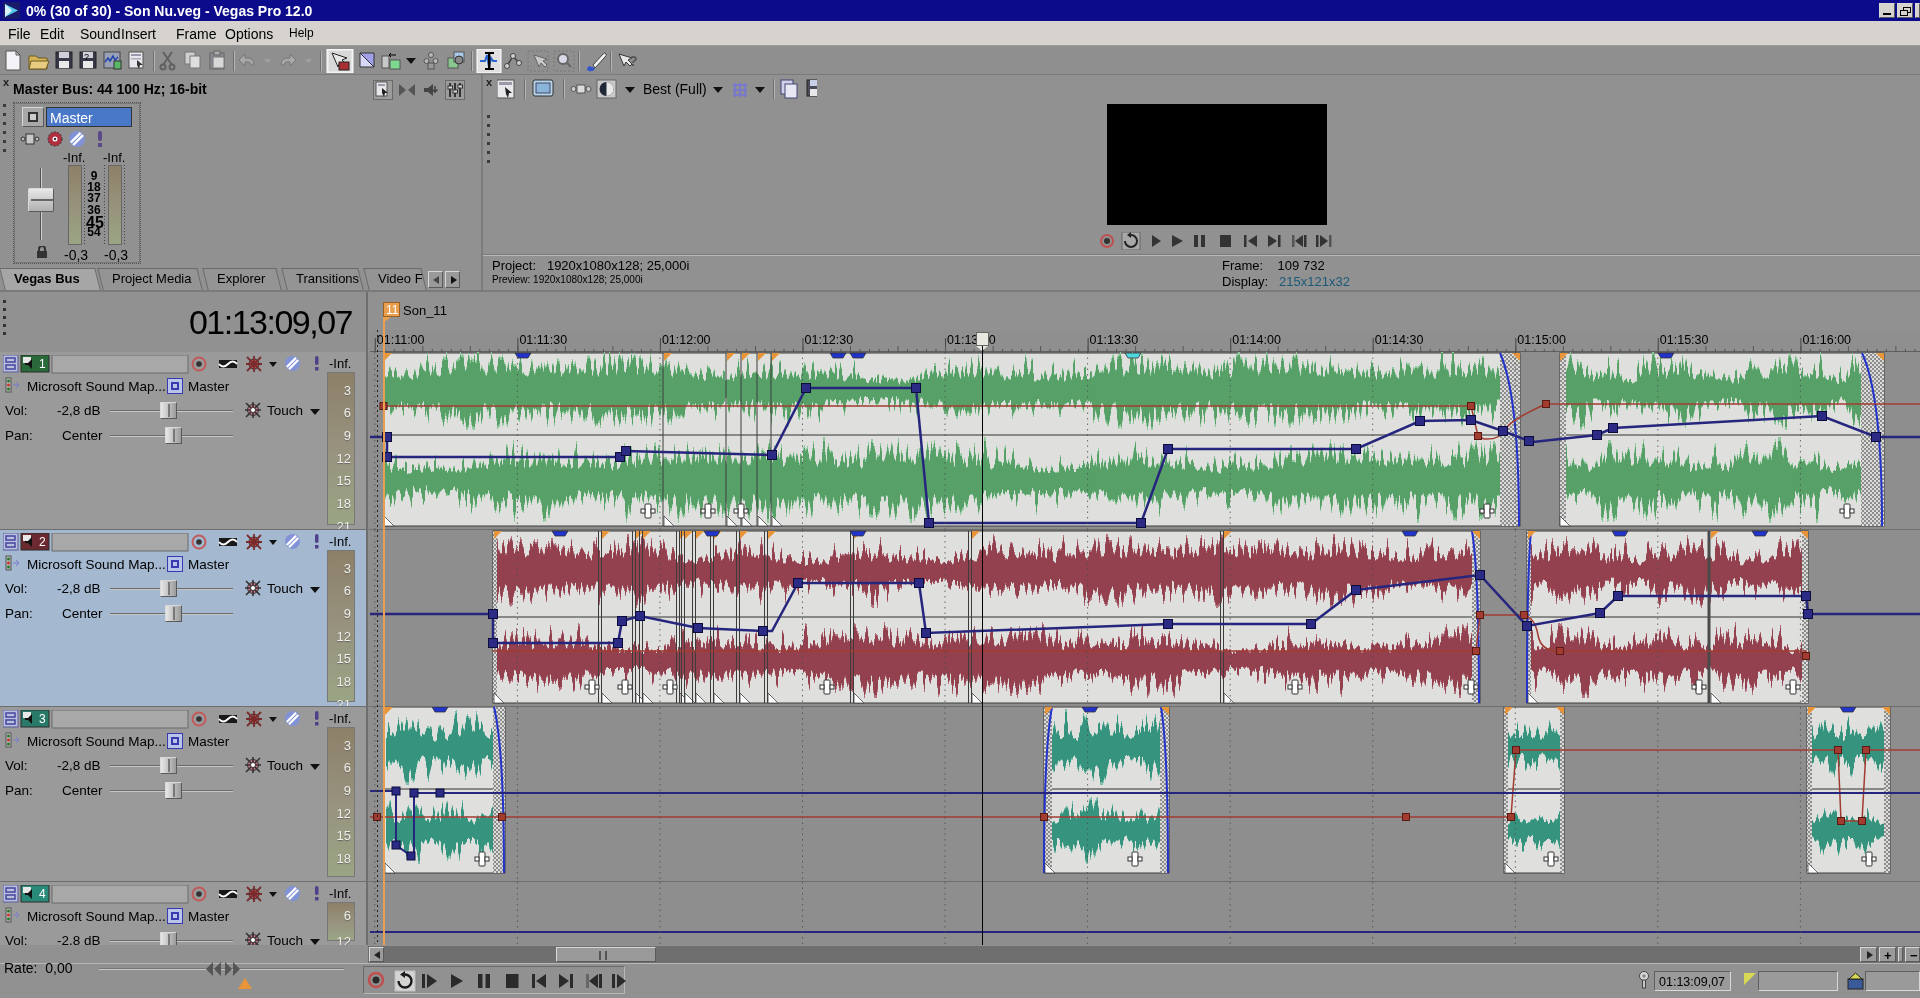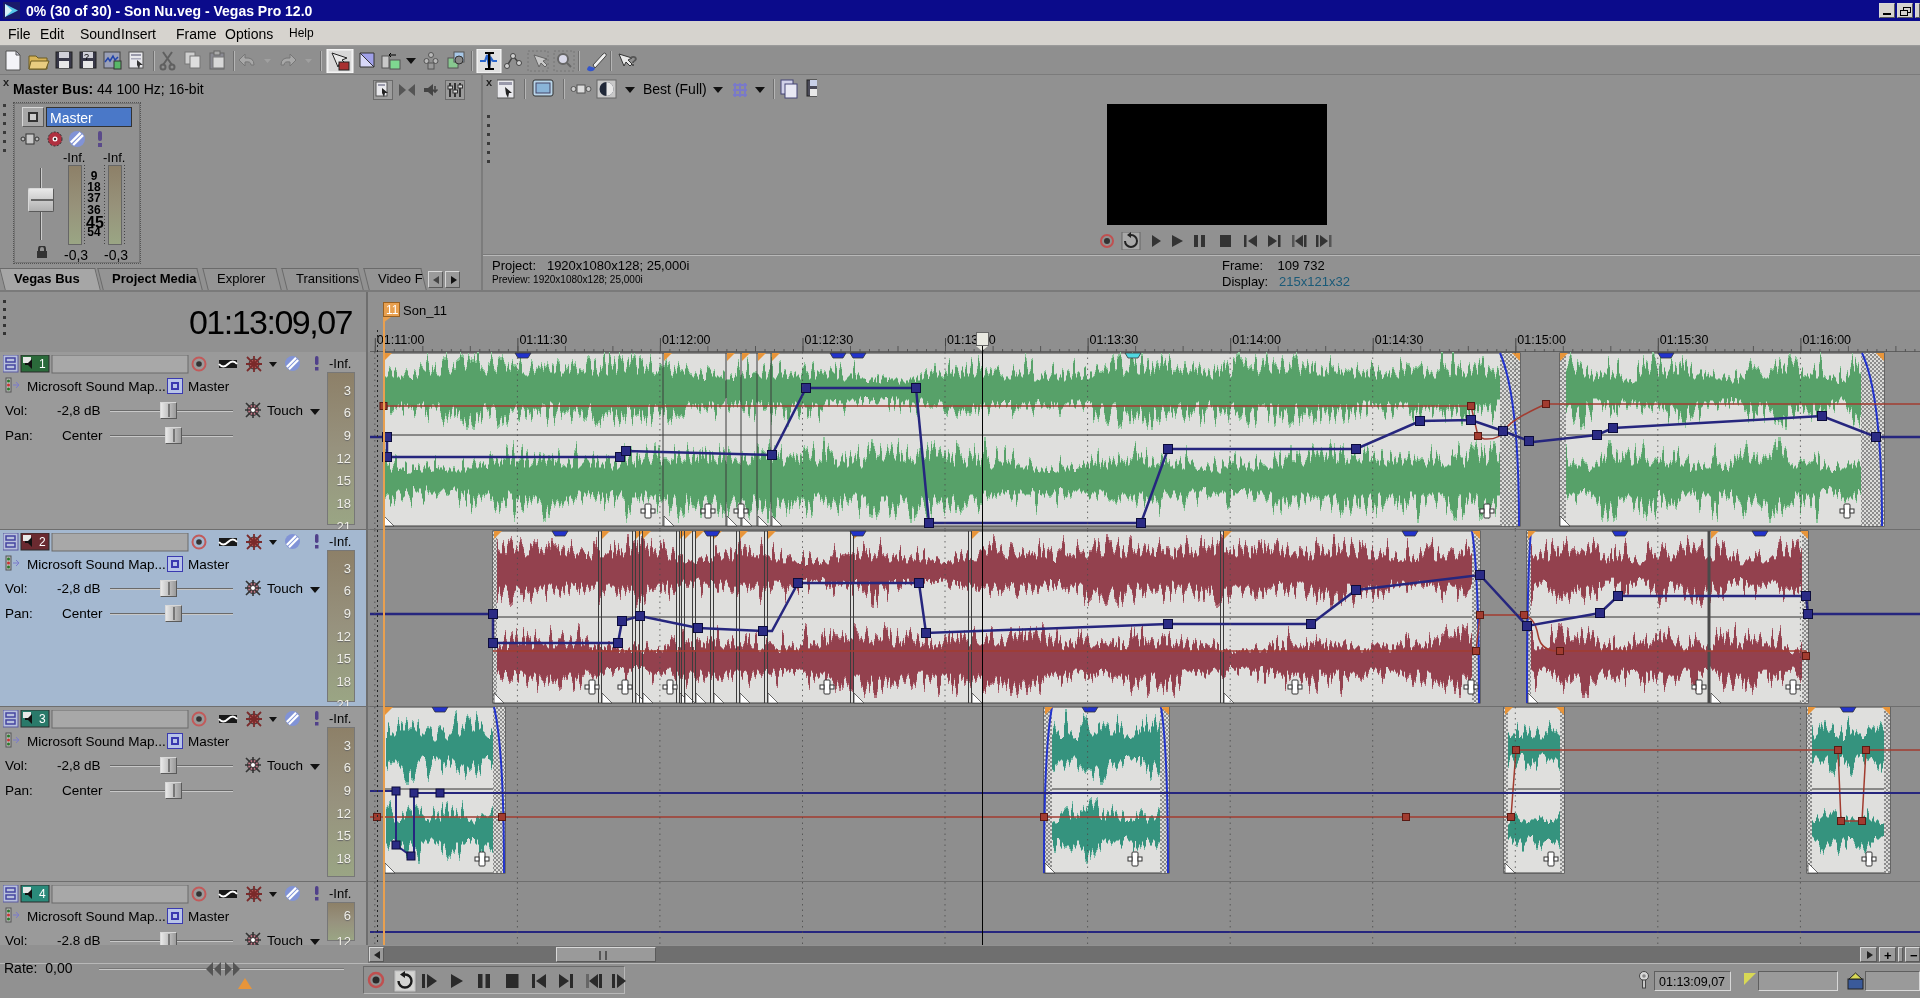"44 100 Hz; 16-bit" span { font-weight: normal -> bold }
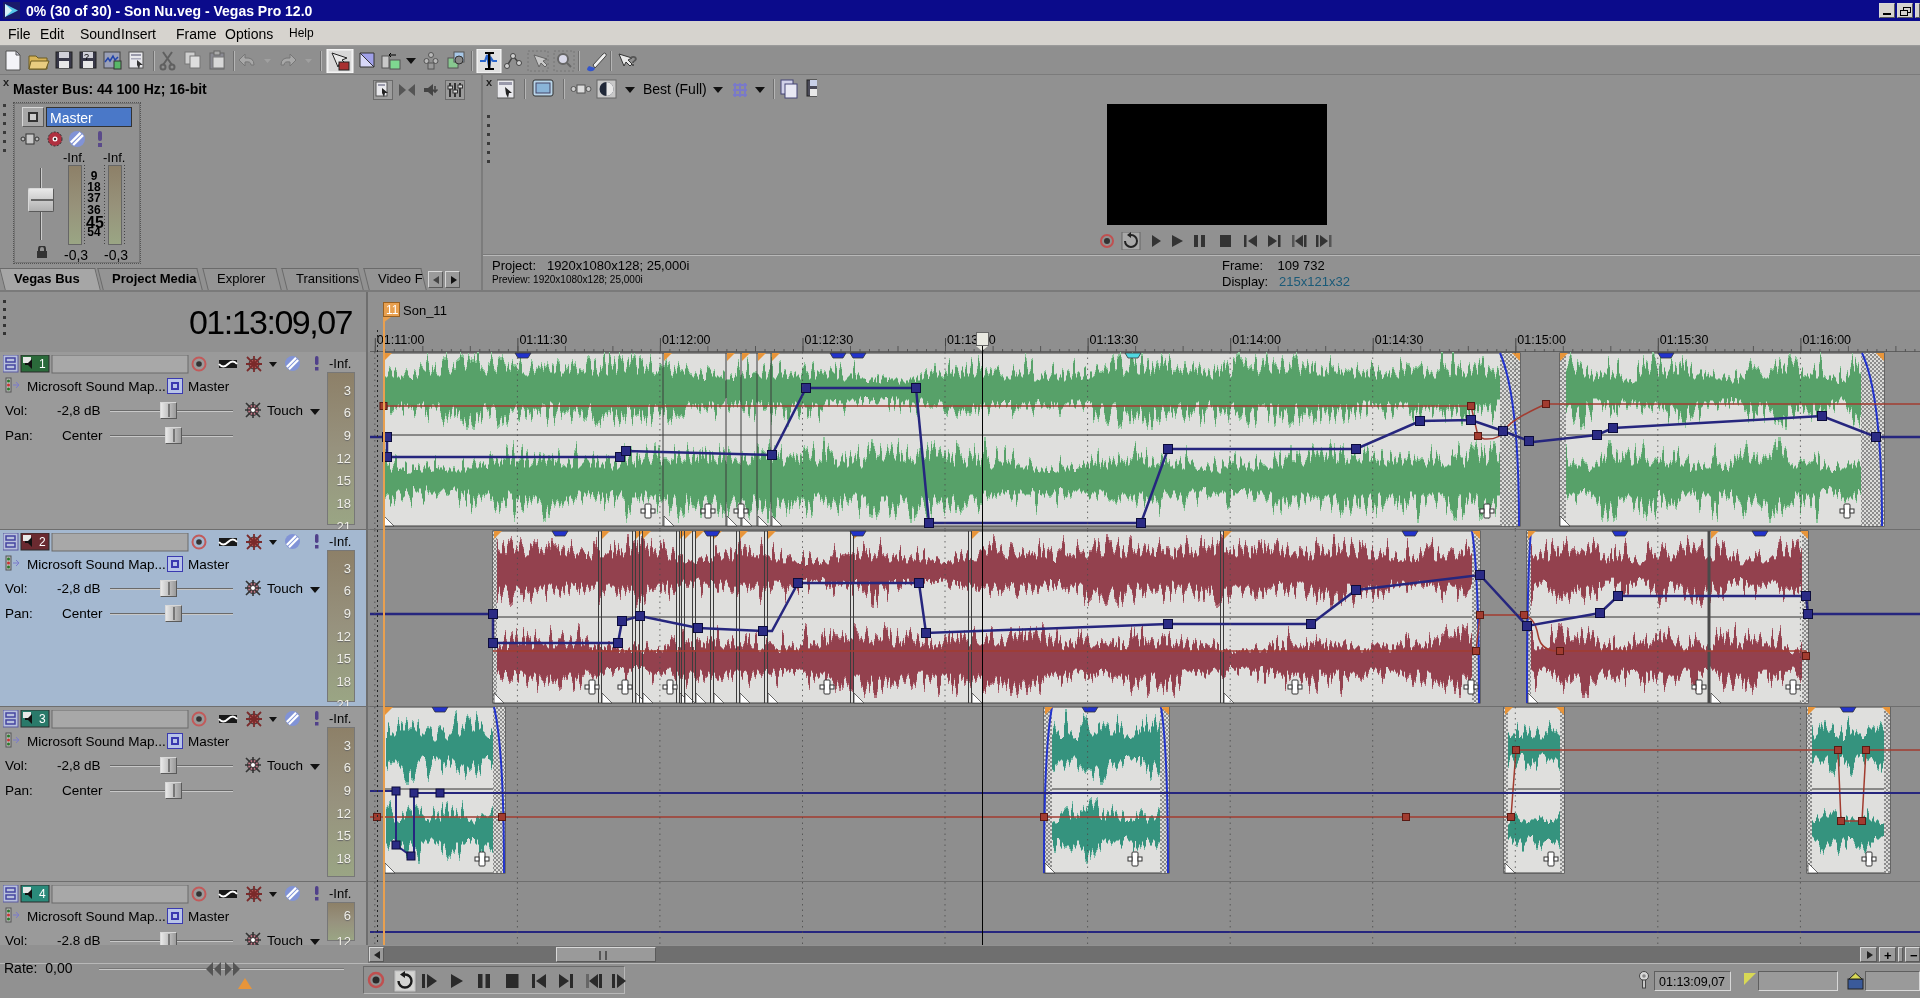"Project Media" div.txt { font-weight: bold -> normal }
